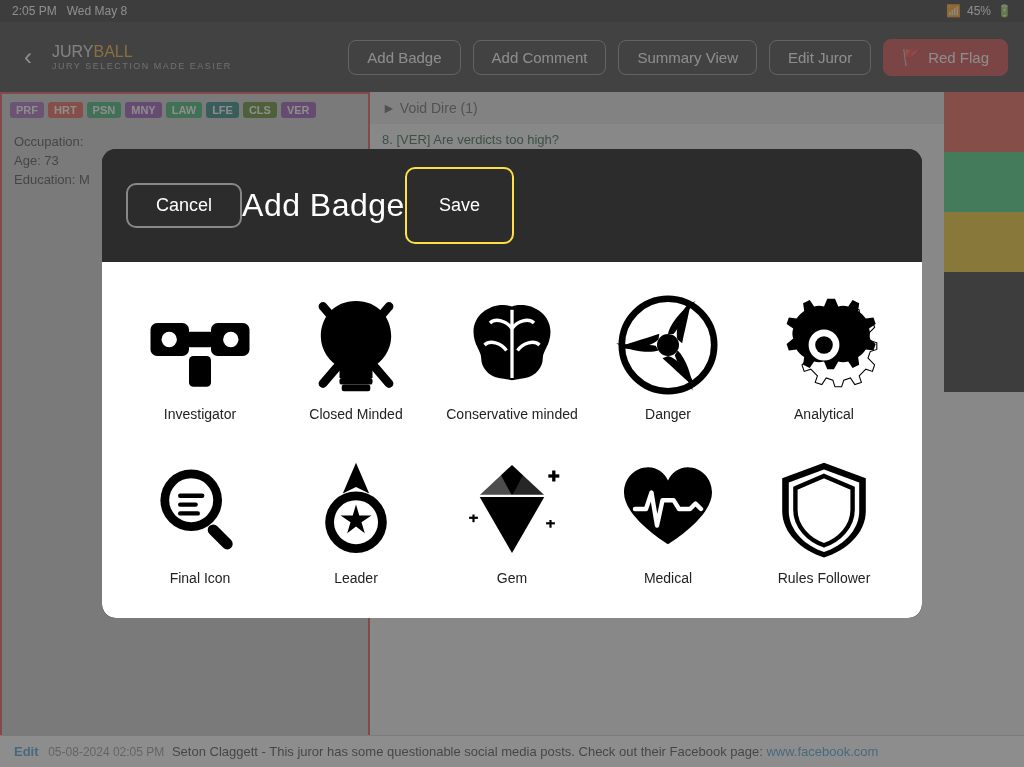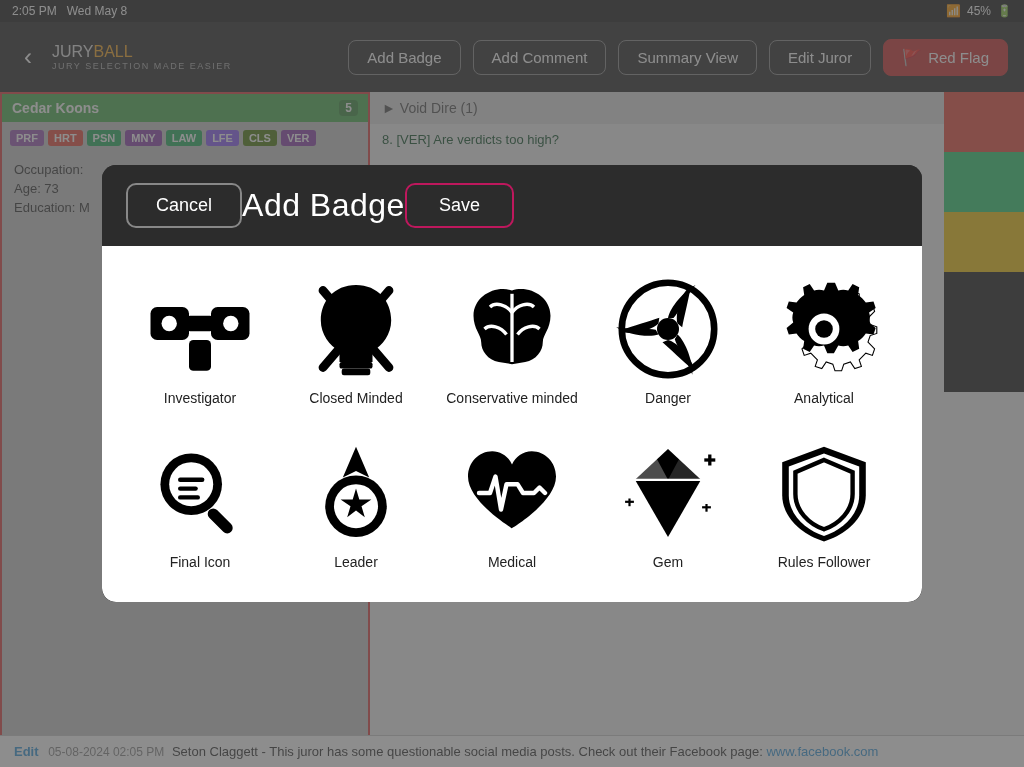"Cedar Koons" div.sidebar-header { html: <div> <span>Cedar Koons</span> <span>5</span> </div> -> none }
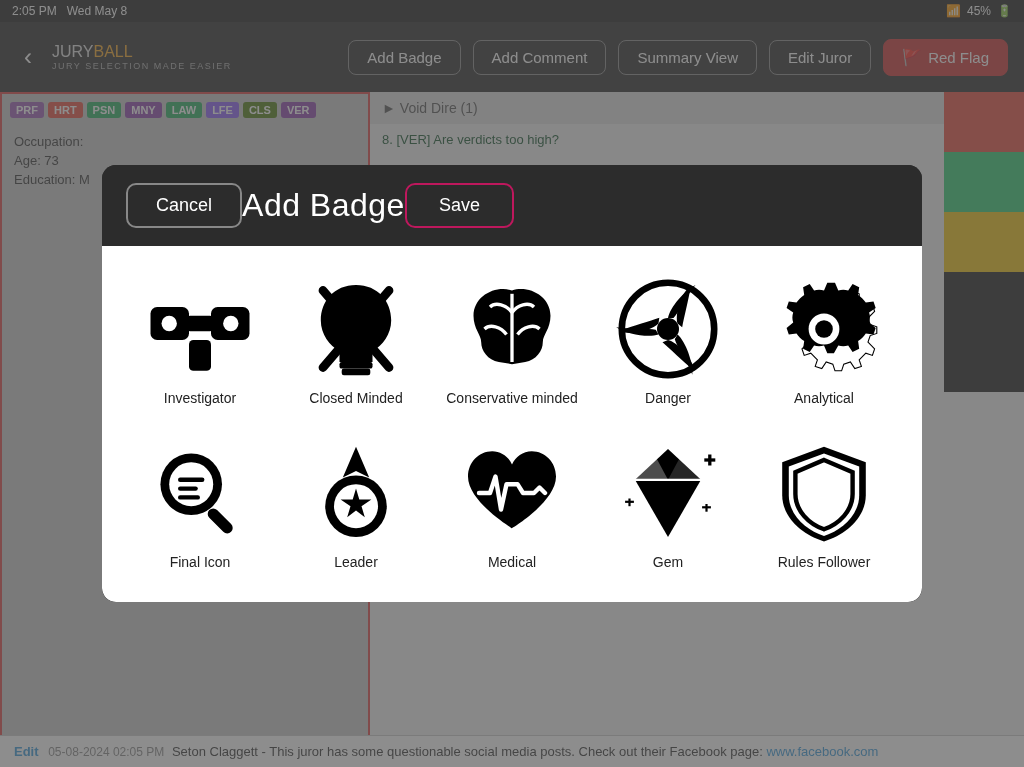"LFE" .badge-lfe { background: #8b5cf6 -> #0f766e }
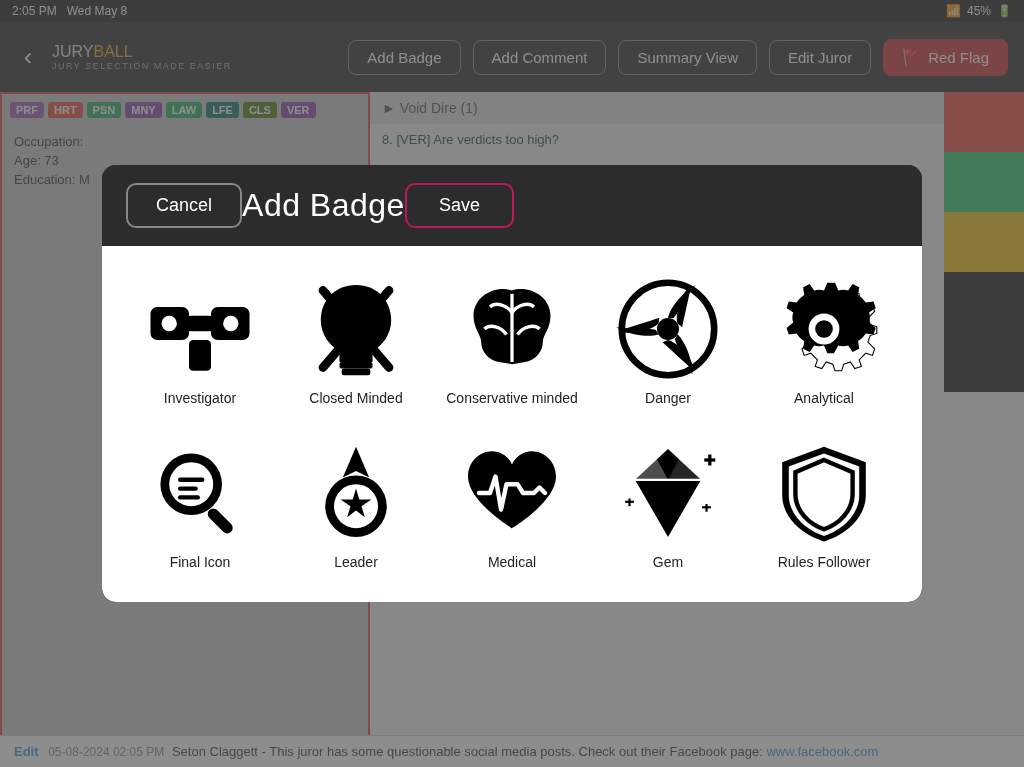"Save" .modal-save-btn { border: 2px solid #be185d -> 2px solid #fde047; padding: 10px 32px -> 26px 32px }
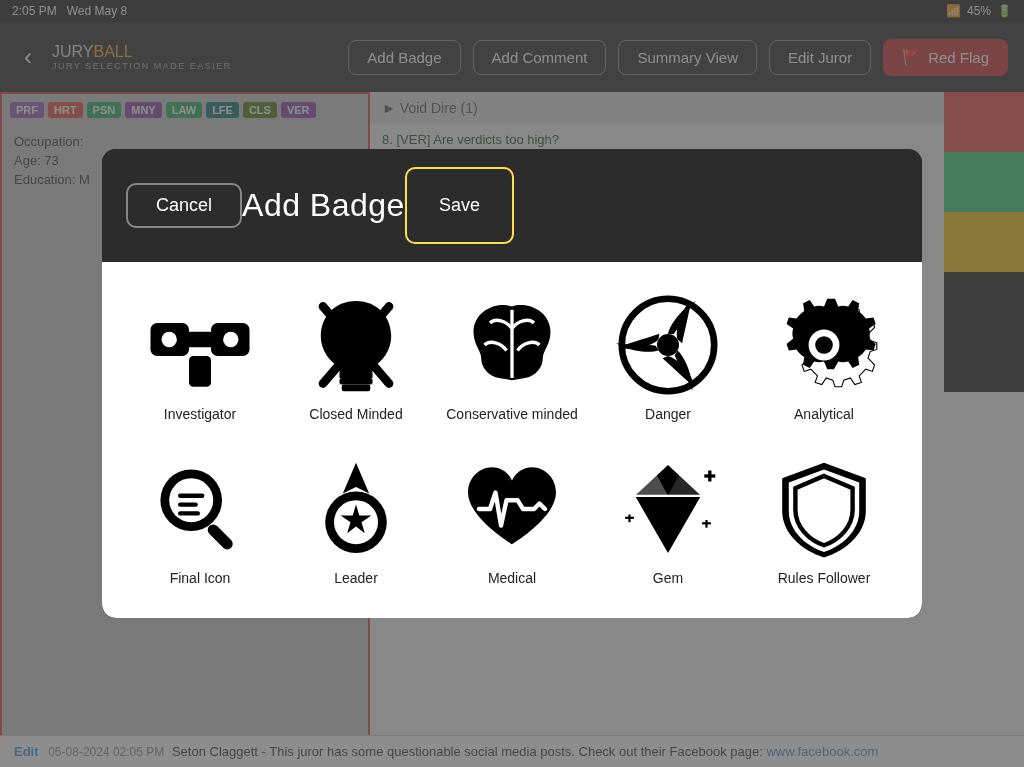"Medical" div.badge-item { order: before "Gem" -> after "Gem" }
